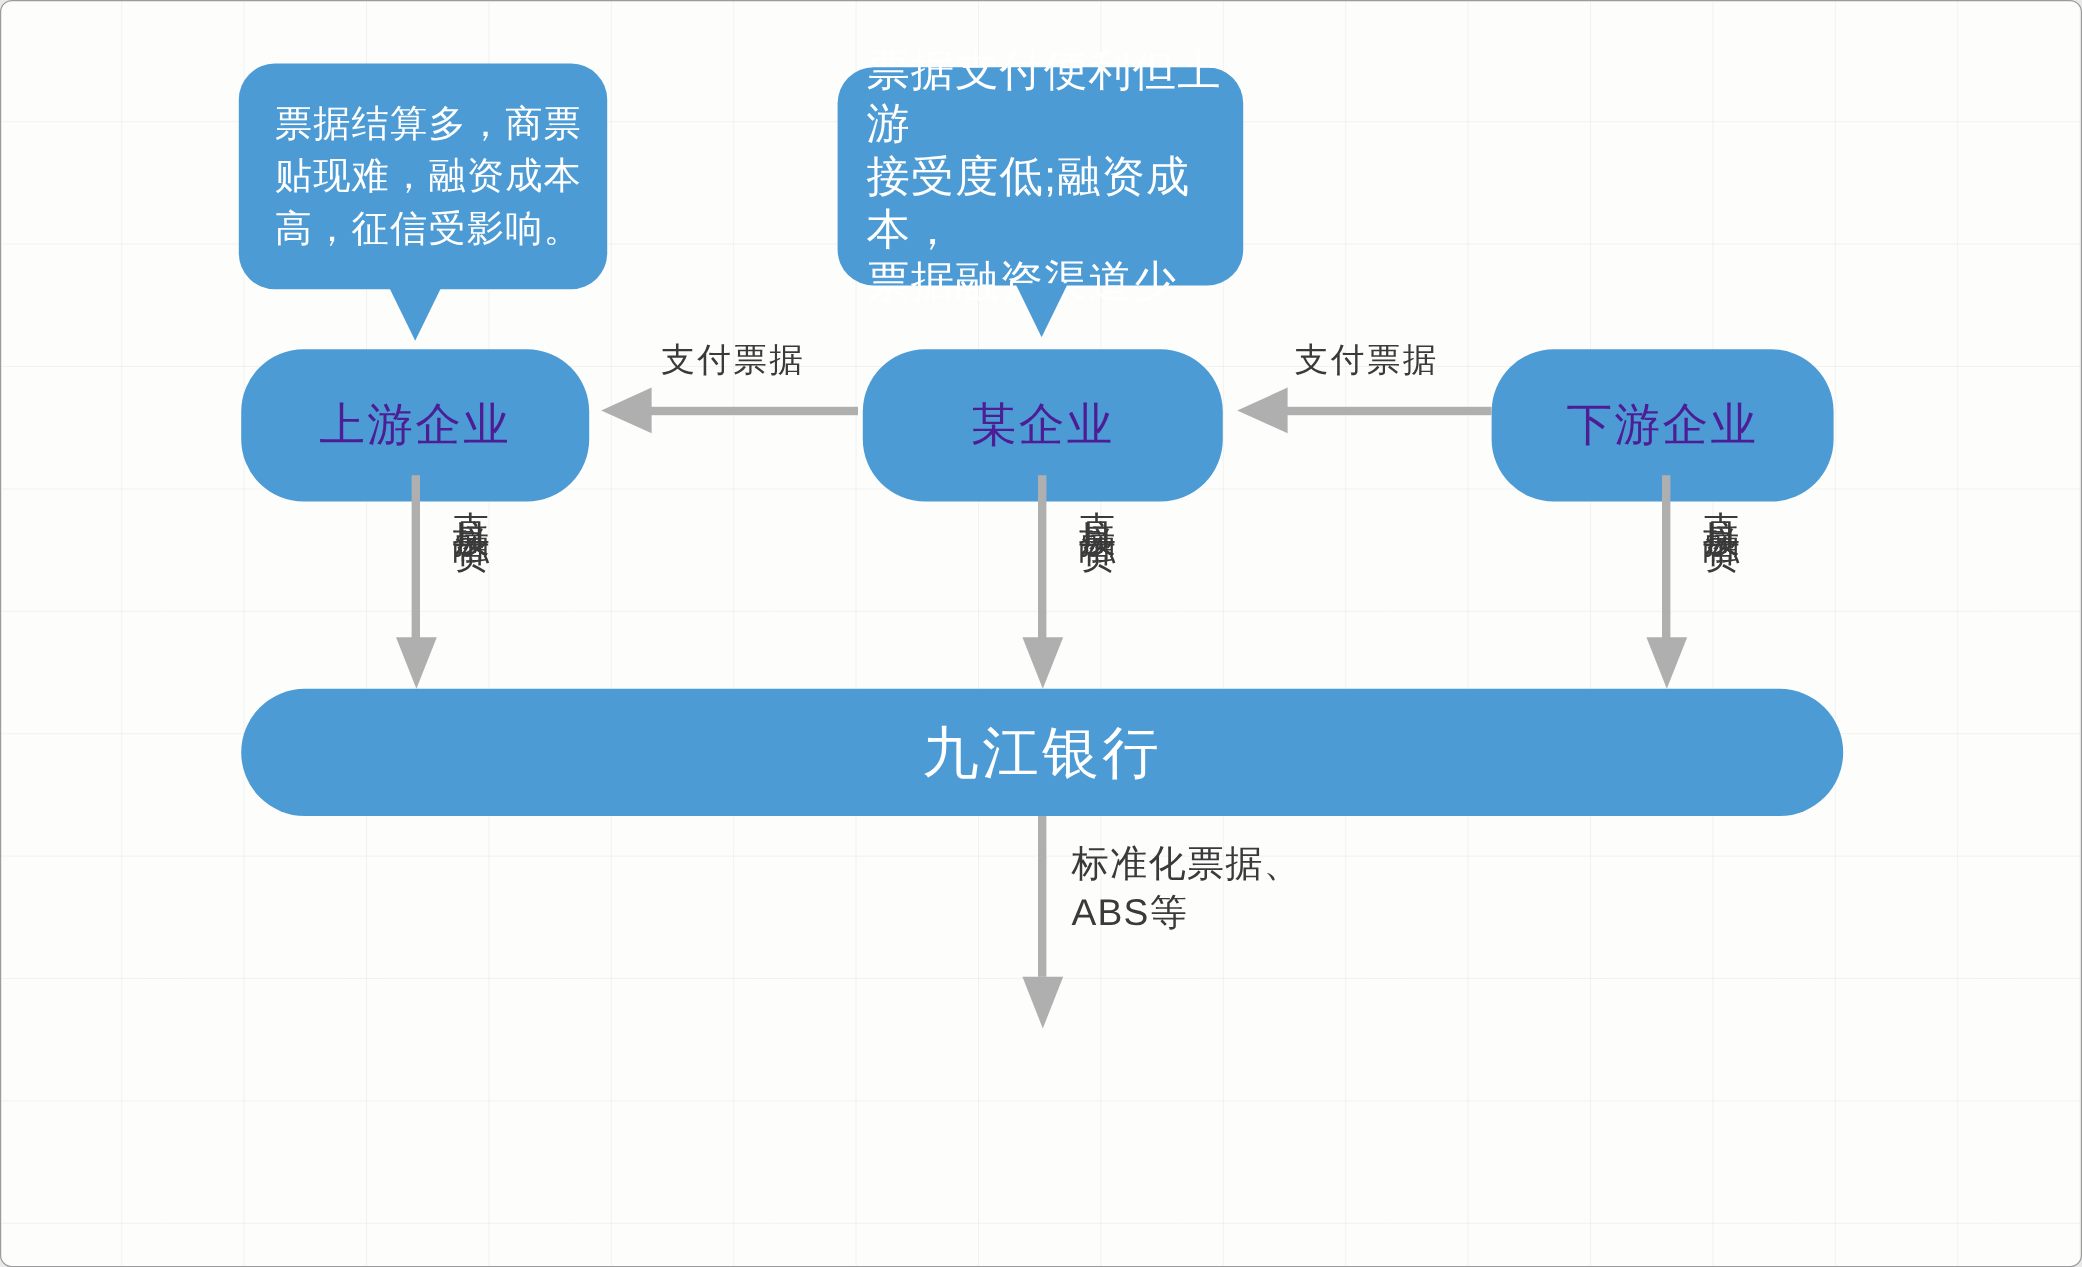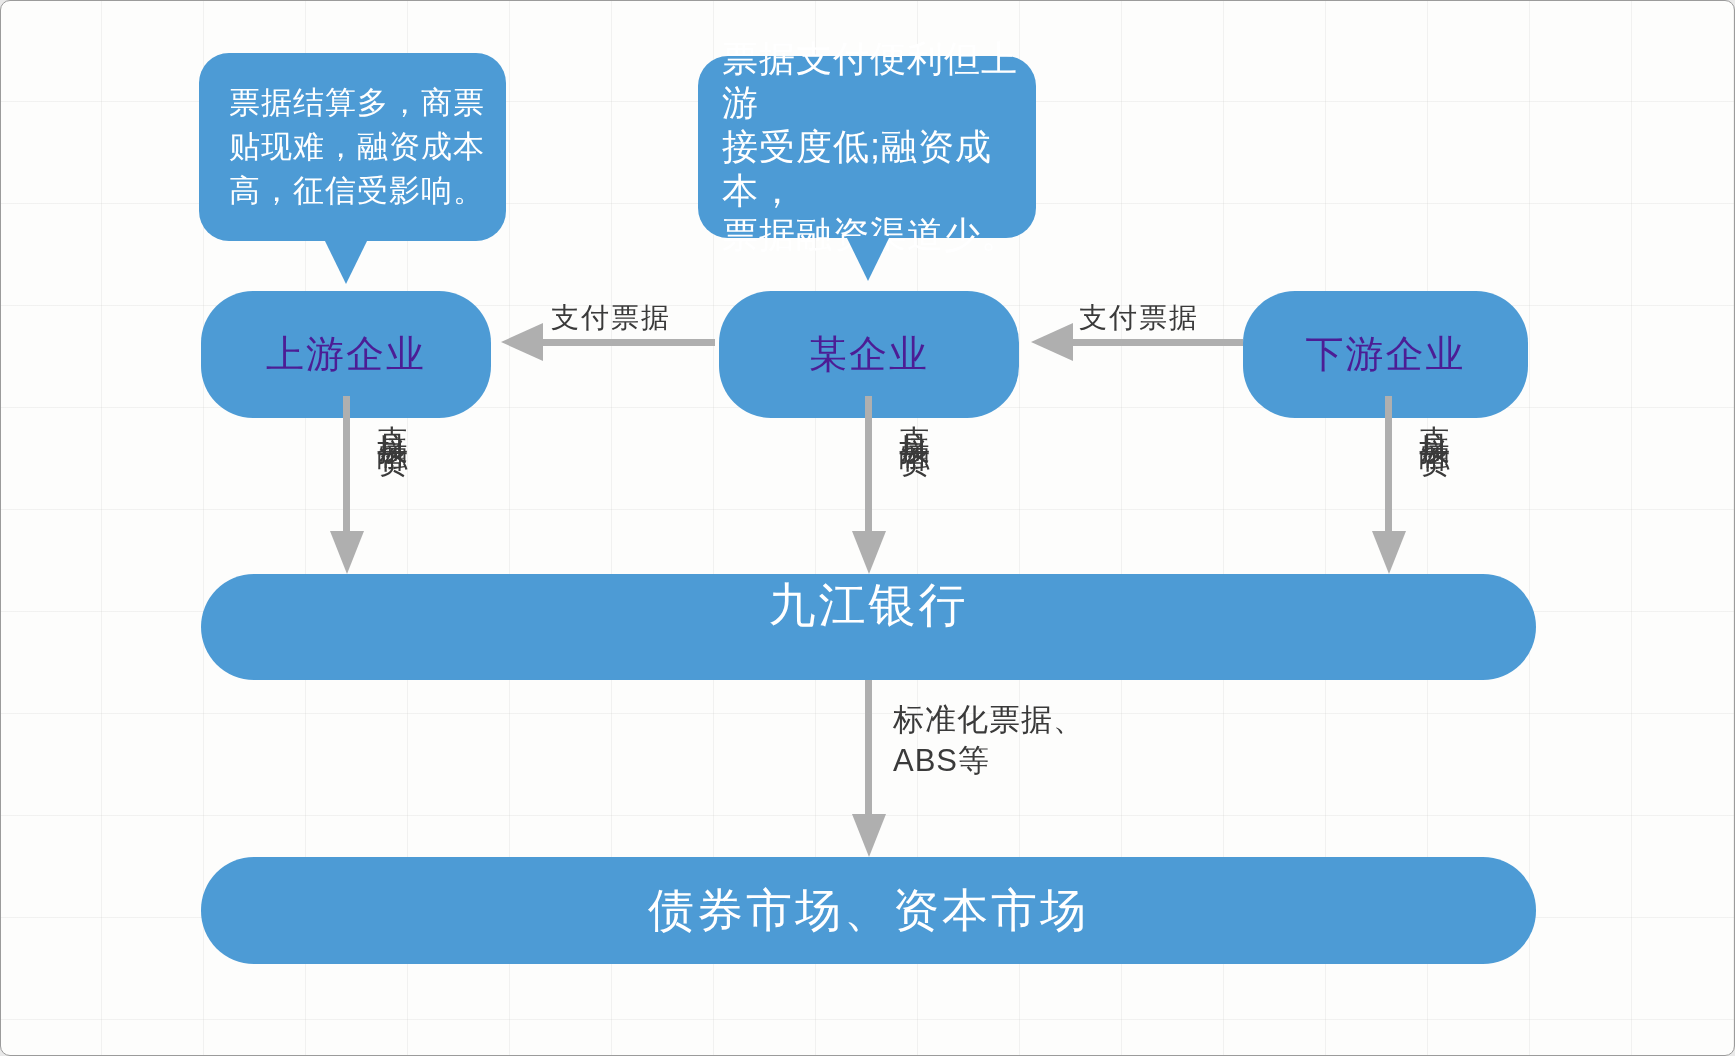"支付票据" .h-label { top: 298px -> 280px }
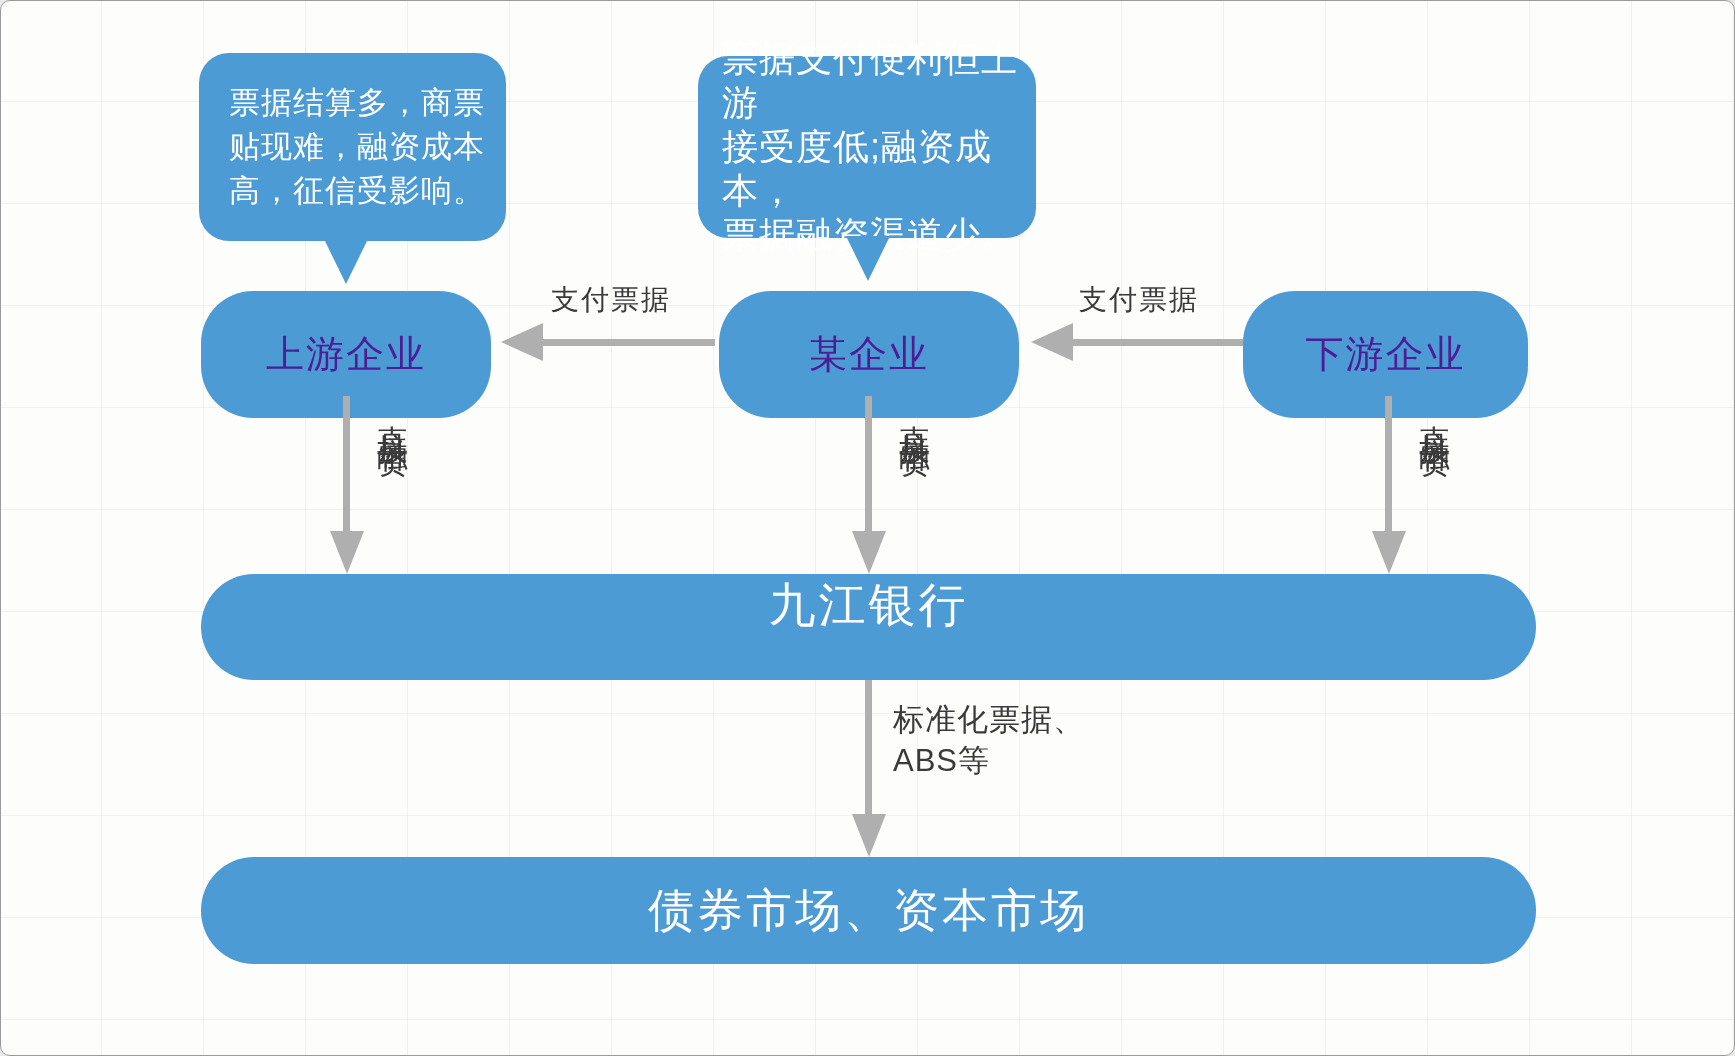"九江银行" .bank-bar { align-items: flex-start -> center }
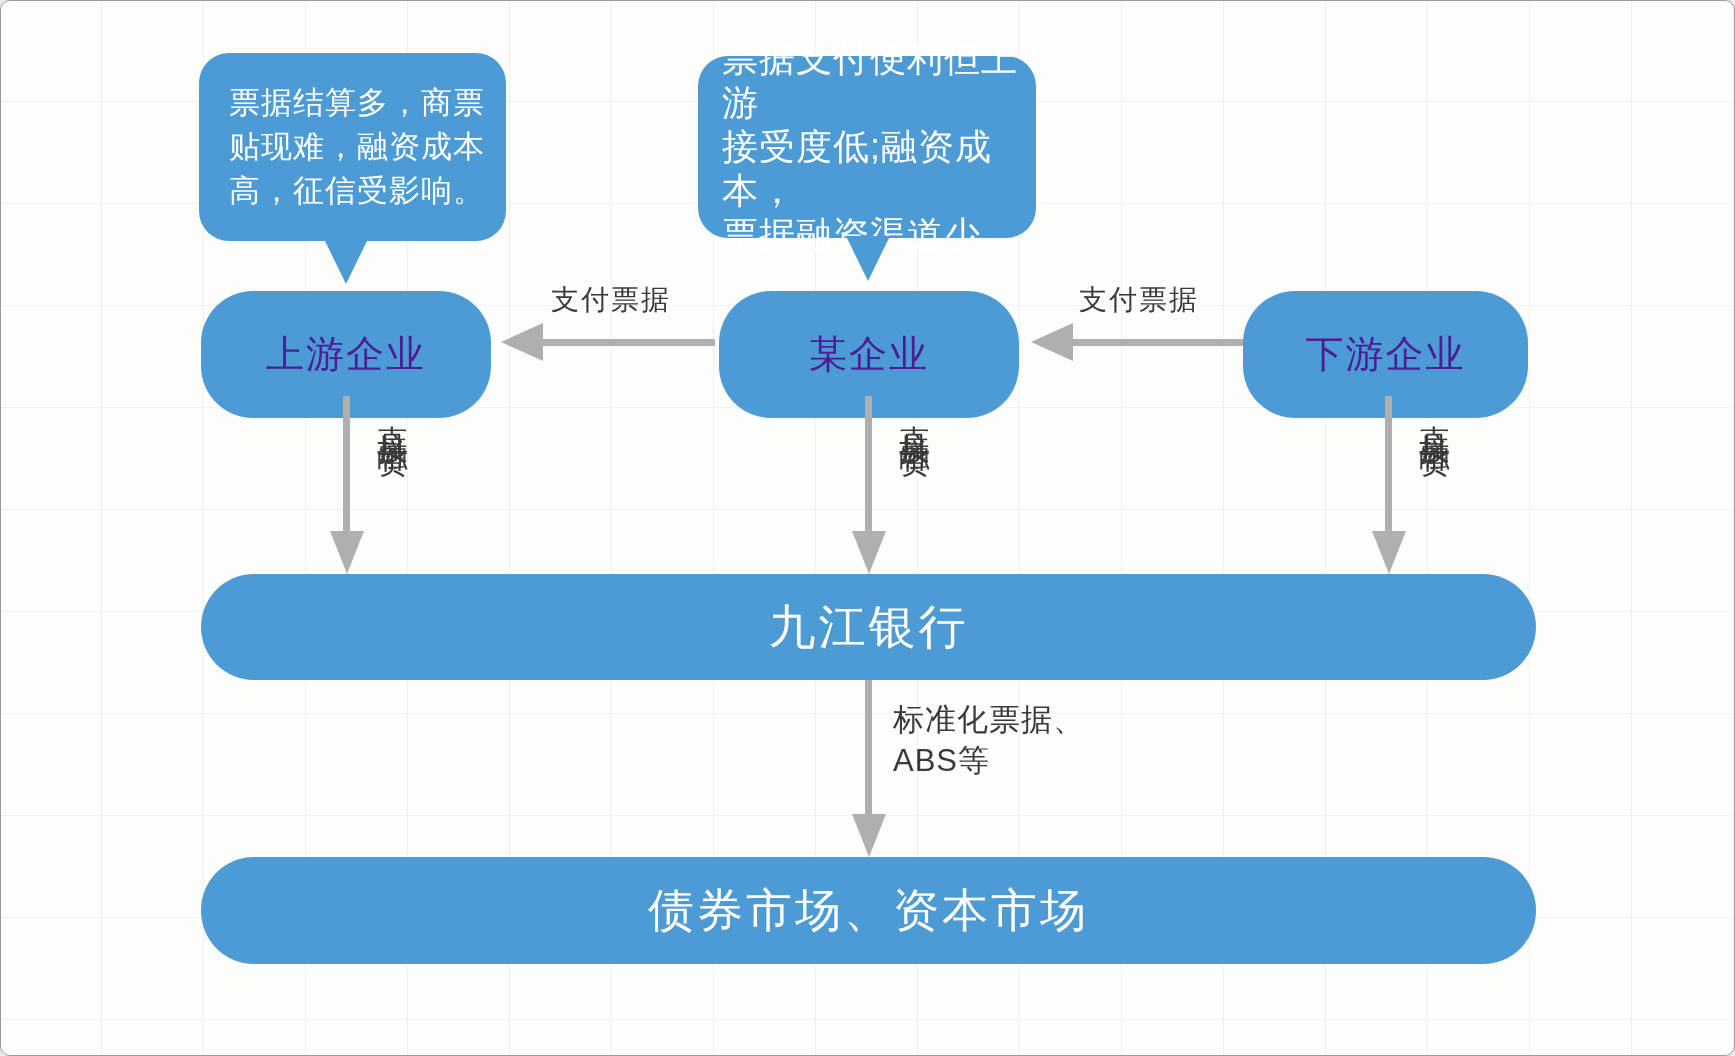"债券市场、资本市场" div.market-bar { html: <div> <span>债券市场、资本市场</span> </div> -> none }
